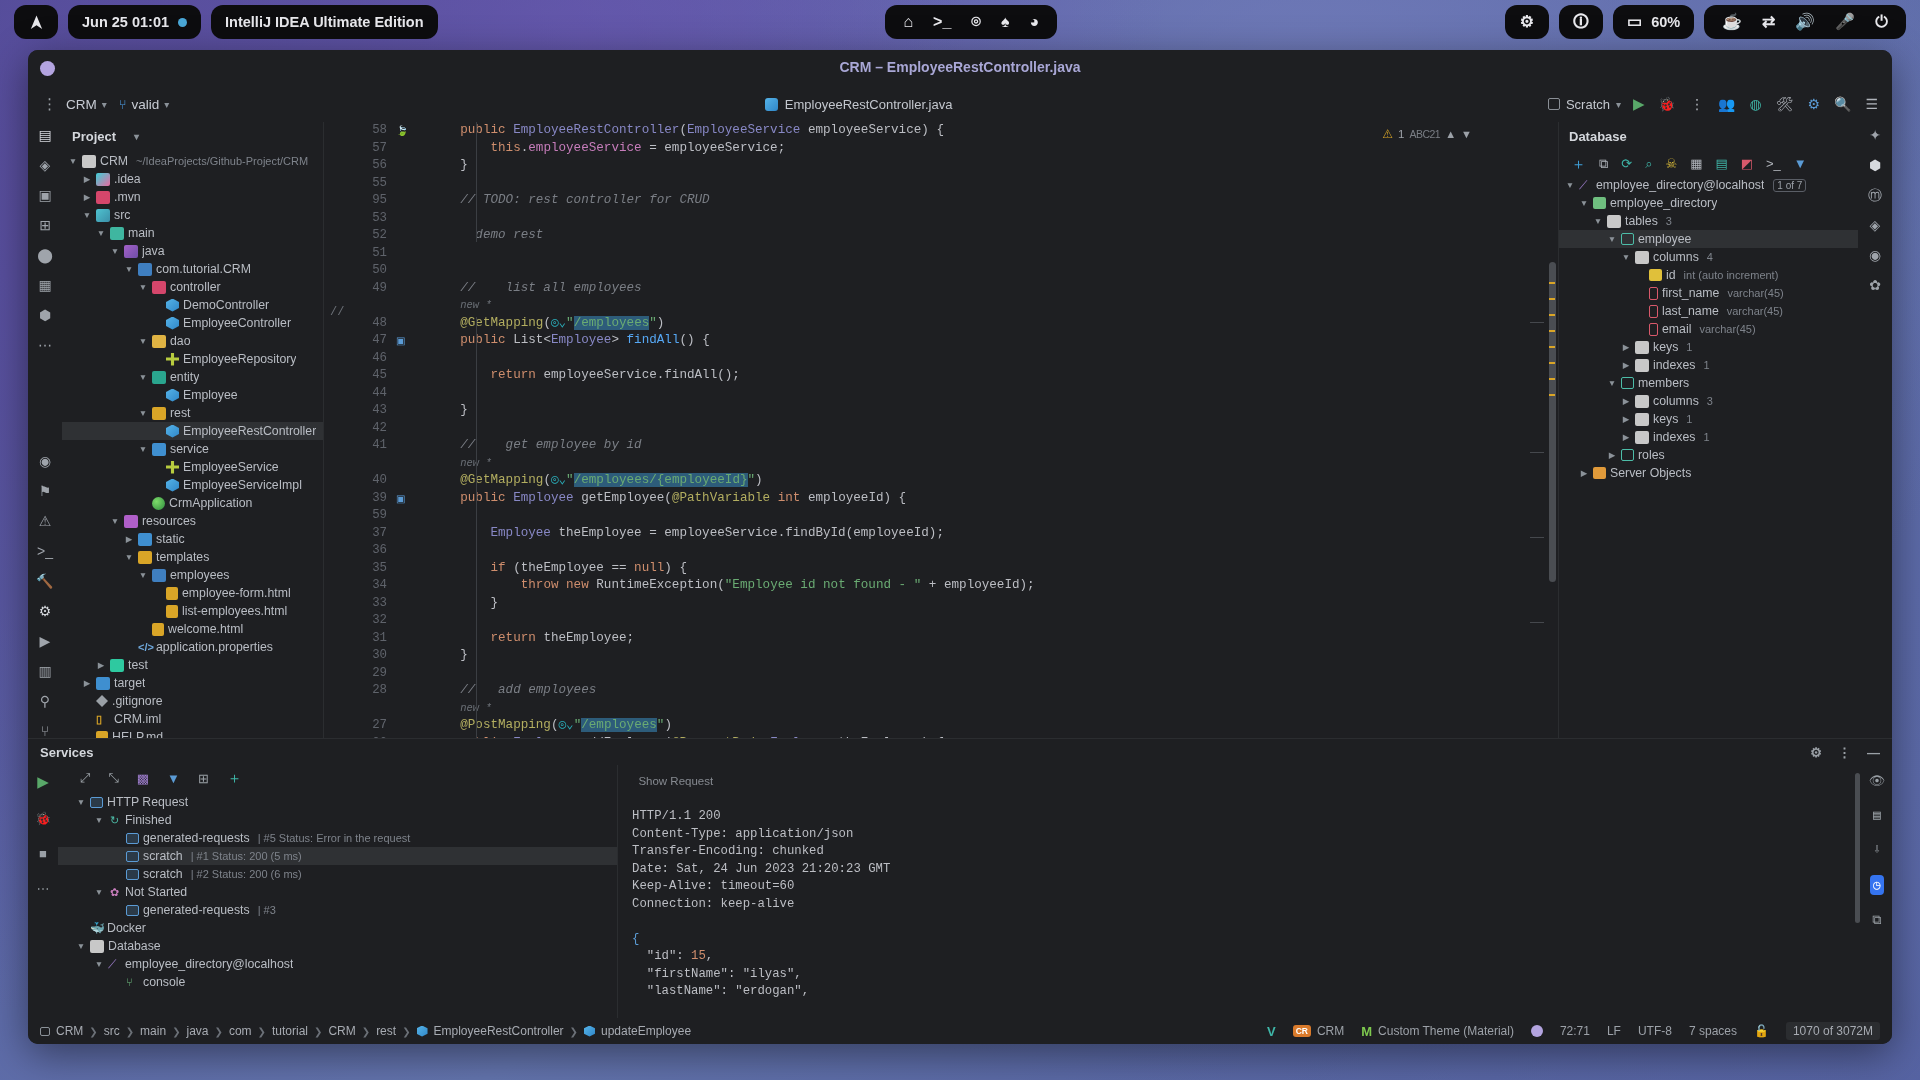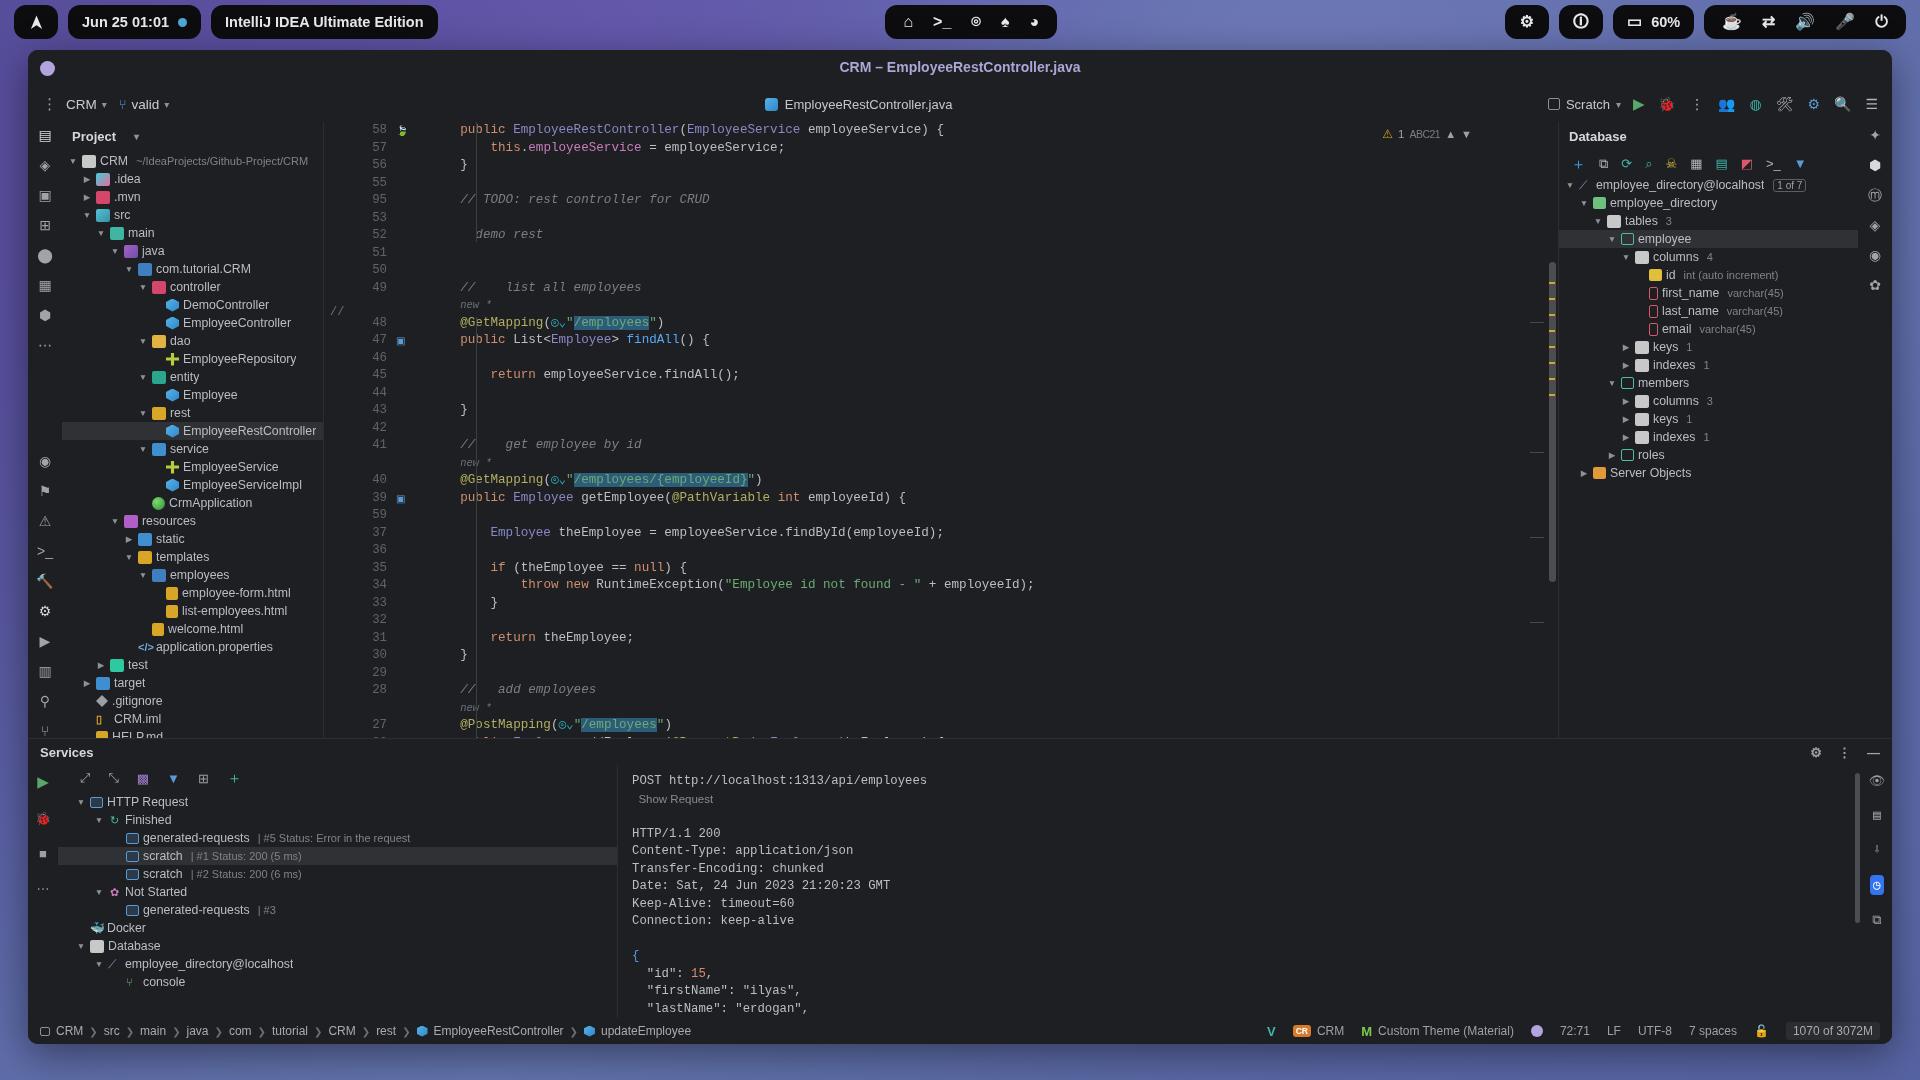"POST http://localhost:1313/api/employees" div.ol { html: <div>POST http://localhost:1313/api/employees</div> -> none }
